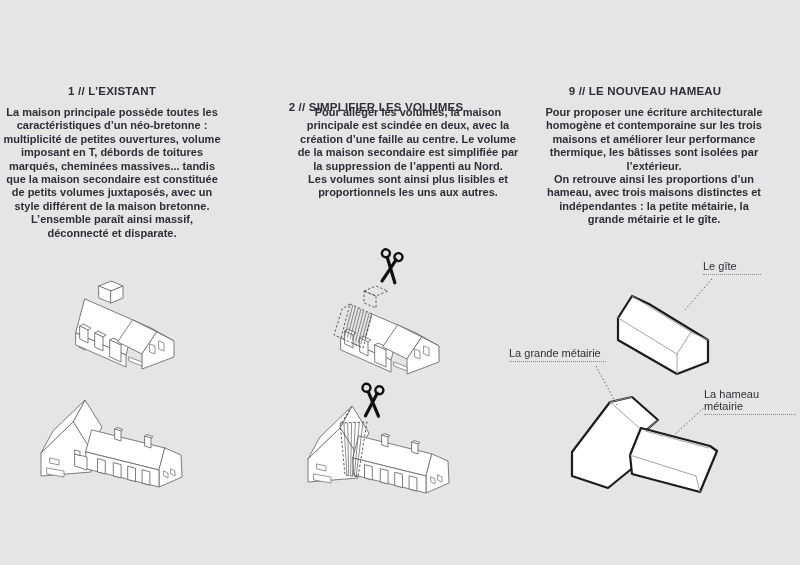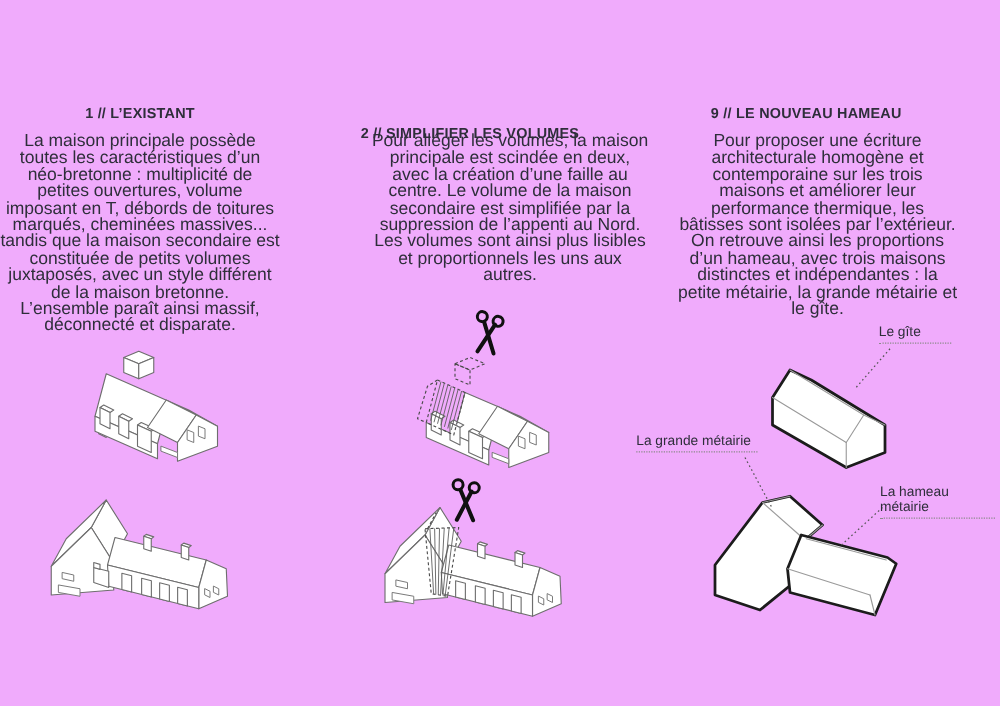"1 // L’EXISTANT" .page { background: #f0abfc -> #e5e5e5 }
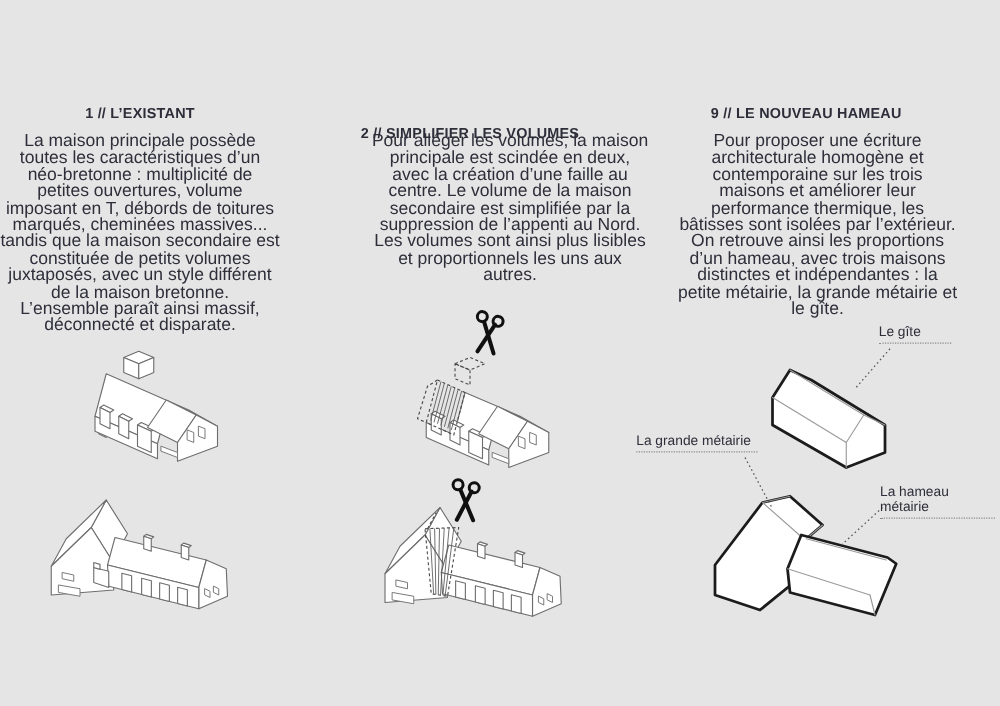"La maison principale possède toutes" .col-body { font-size: 14px -> 11px; font-weight: none -> bold }
